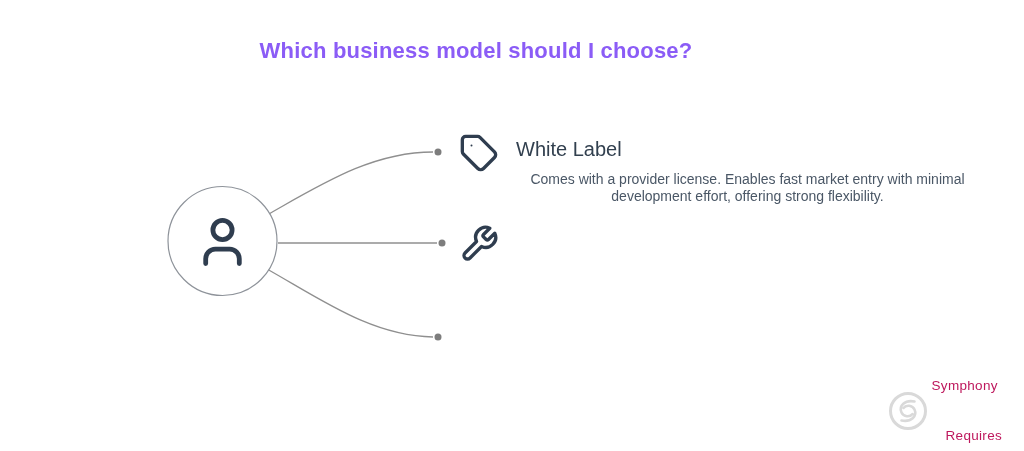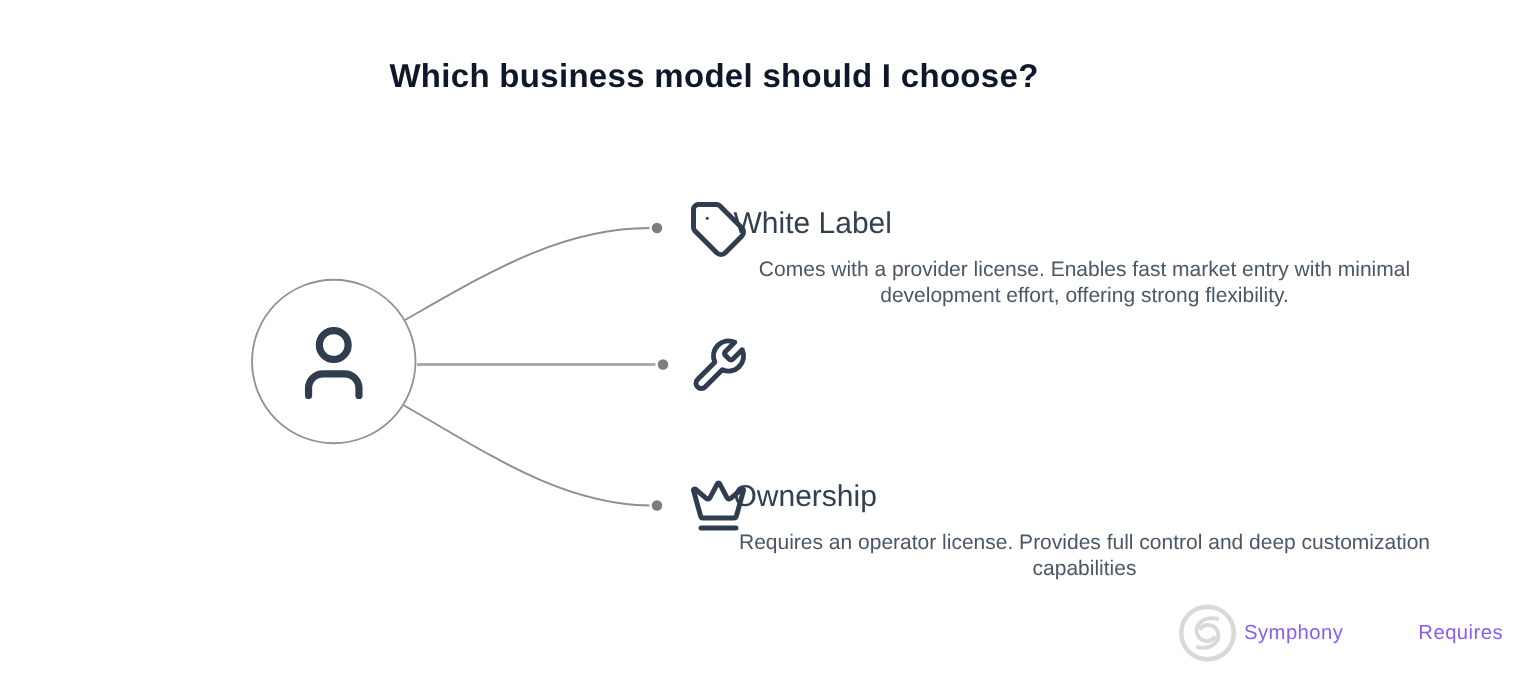"Which business model should I" .title { color: #0f172a -> #8b5cf6 }
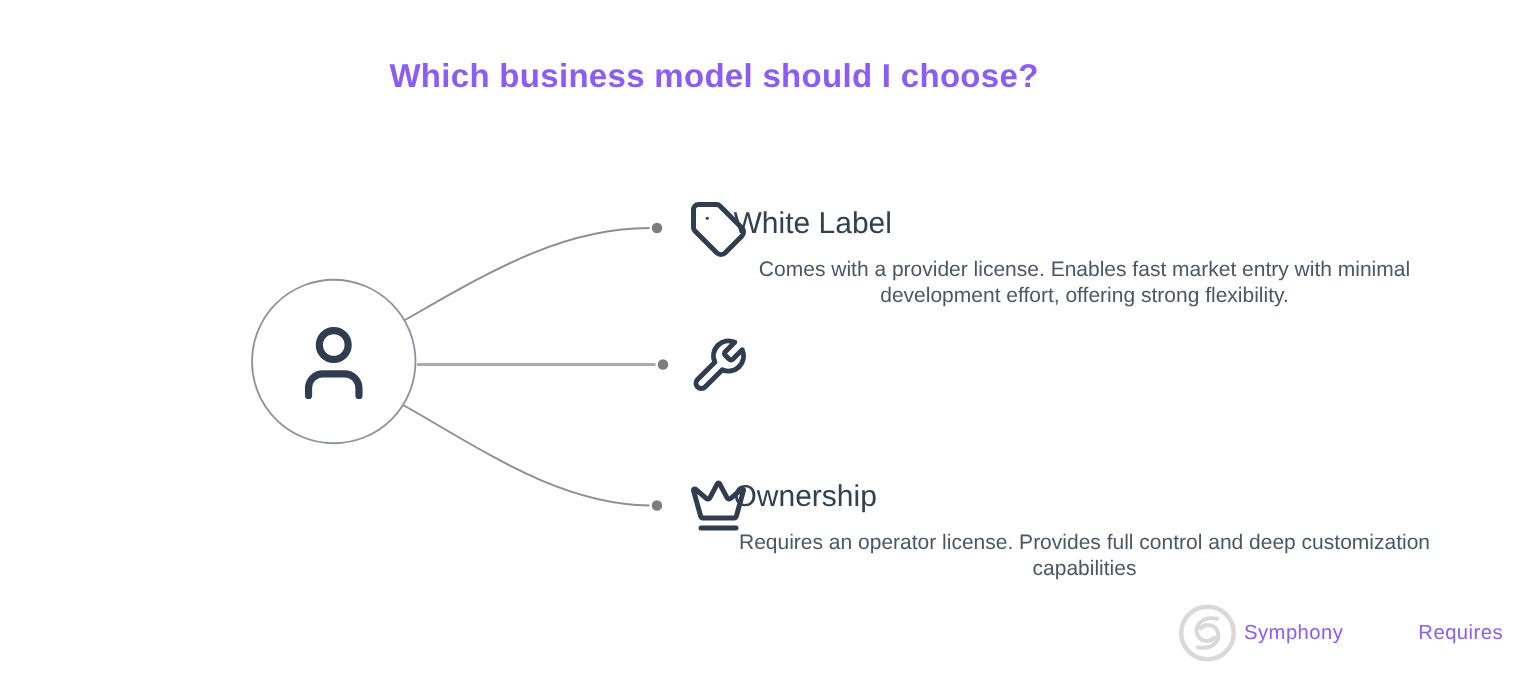"White Label" .item-text { margin-left: 30px -> 57px }
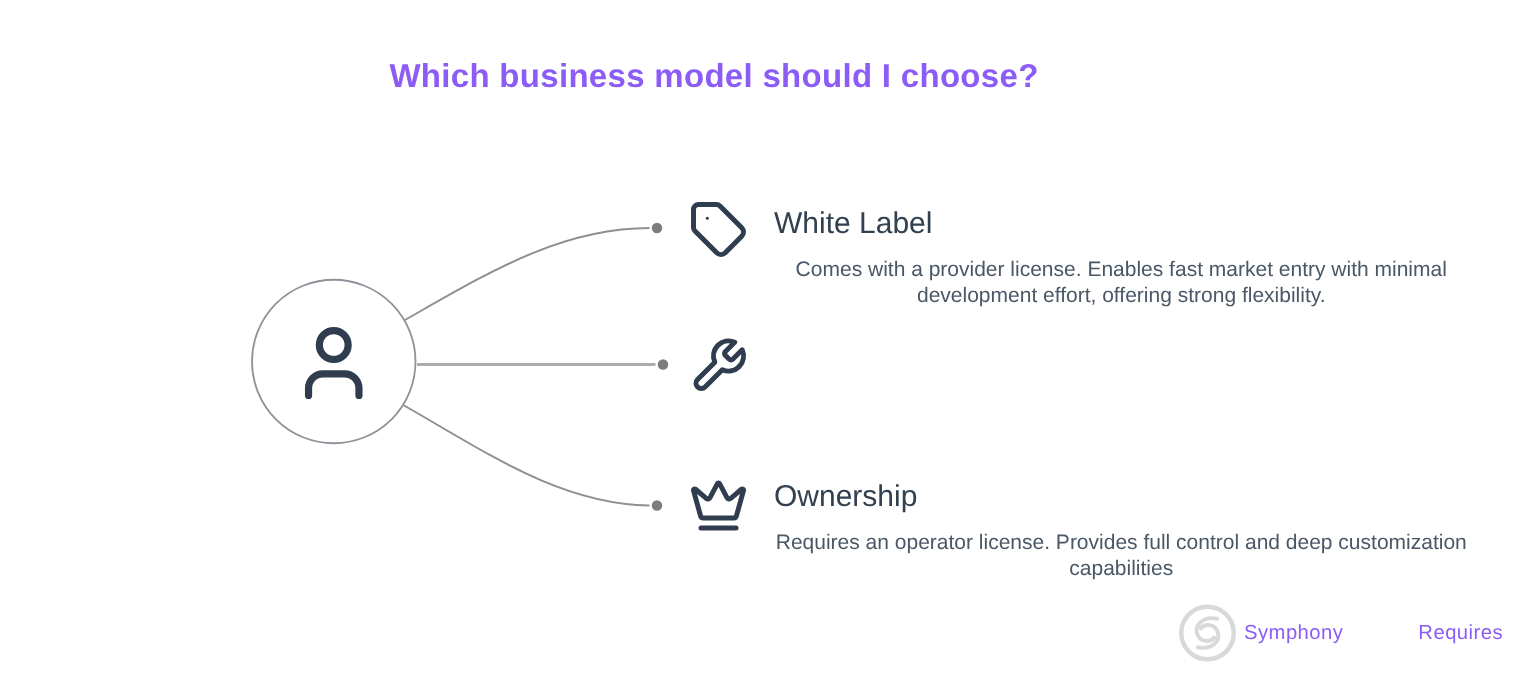"Ownership" div.item { html: <div> <svg> <path></path> <path></path> </svg> <div> <h2>Ownership</h2> <p>Requires an operator license. Provides full control and deep customization capabilities</p> </div> </div> -> none }
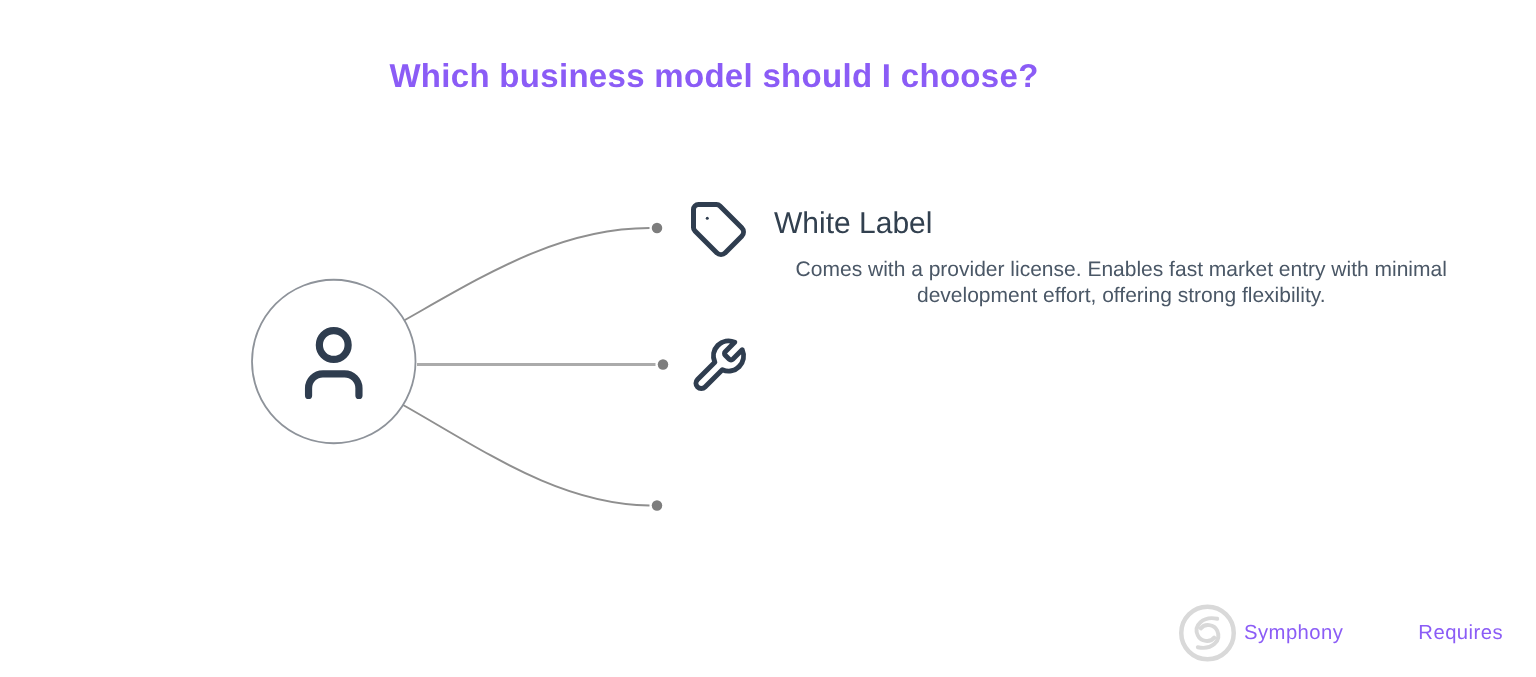"Symphony" .logo-text { color: #8b5cf6 -> #be185d; flex-direction: row -> column }
